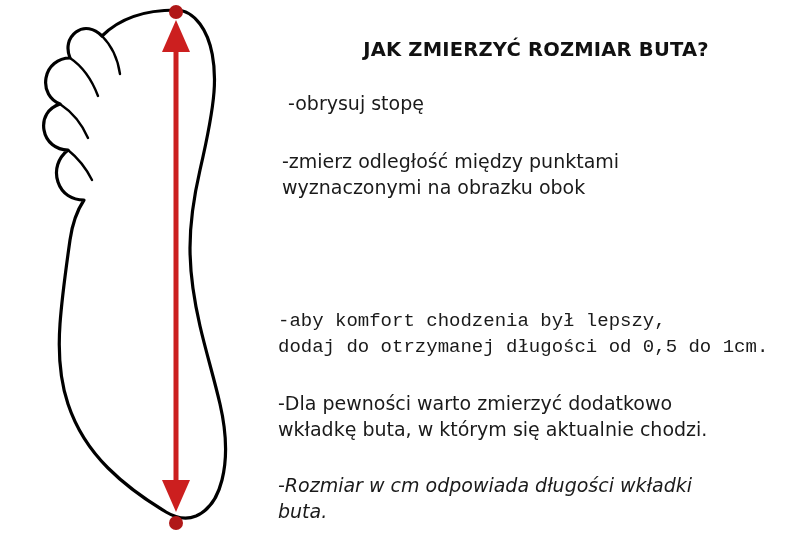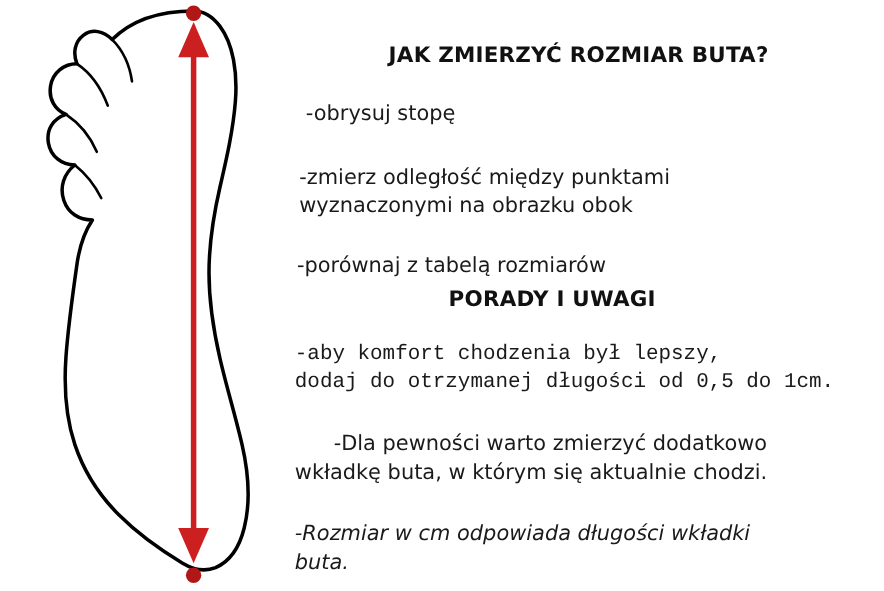"JAK ZMIERZYĆ ROZMIAR BUTA?" .text-panel { left: 264px -> 274px }
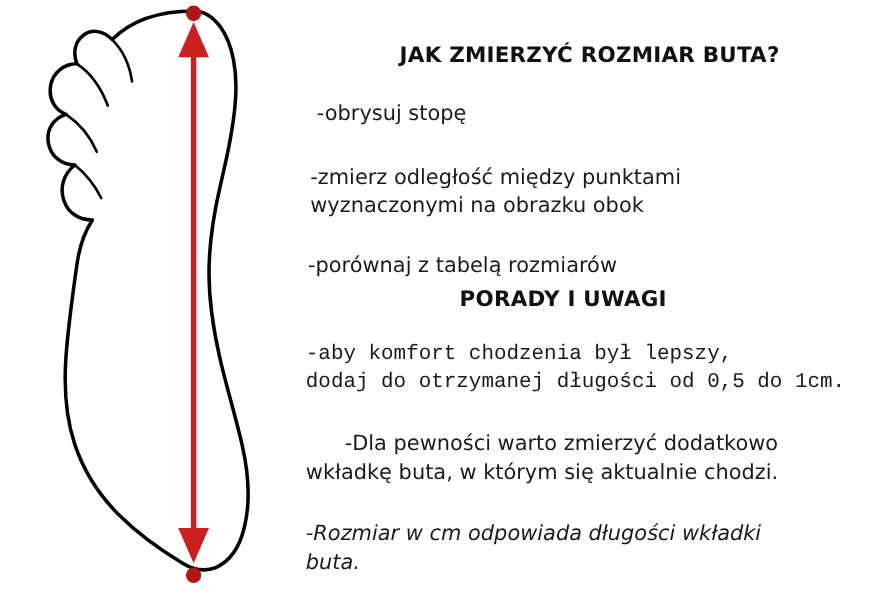"-porównaj z tabelą rozmiarów" div.para { html: <div>-porównaj z tabelą rozmiarów</div> -> none }
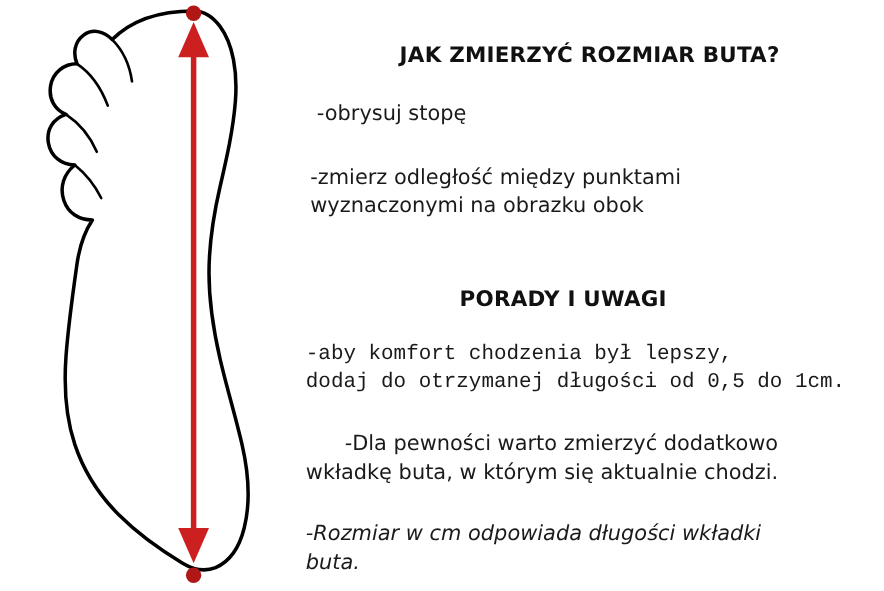"PORADY I UWAGI" div.heading { html: <div>PORADY I UWAGI</div> -> none }
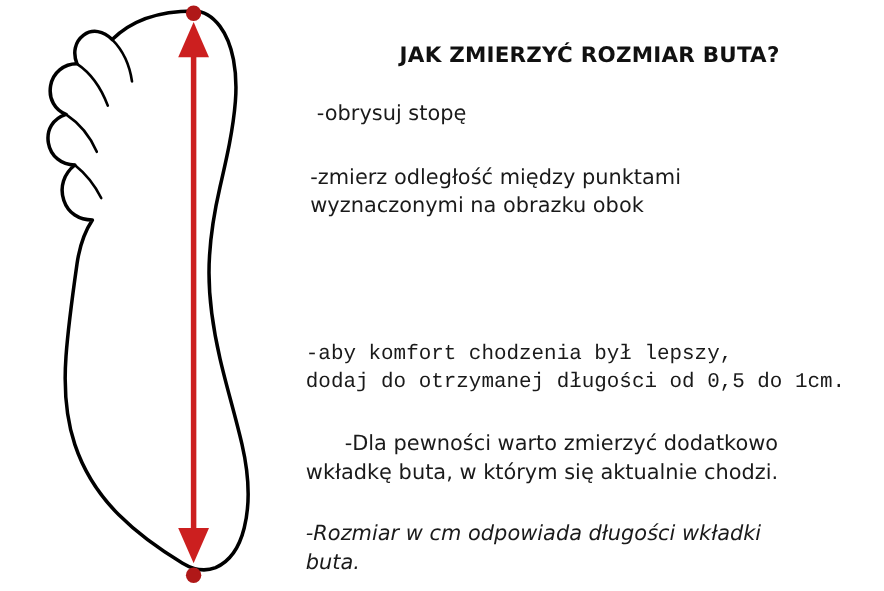"-Dla pewności warto zmierzyć dodatkowo" .p5 { text-align: right -> none }
